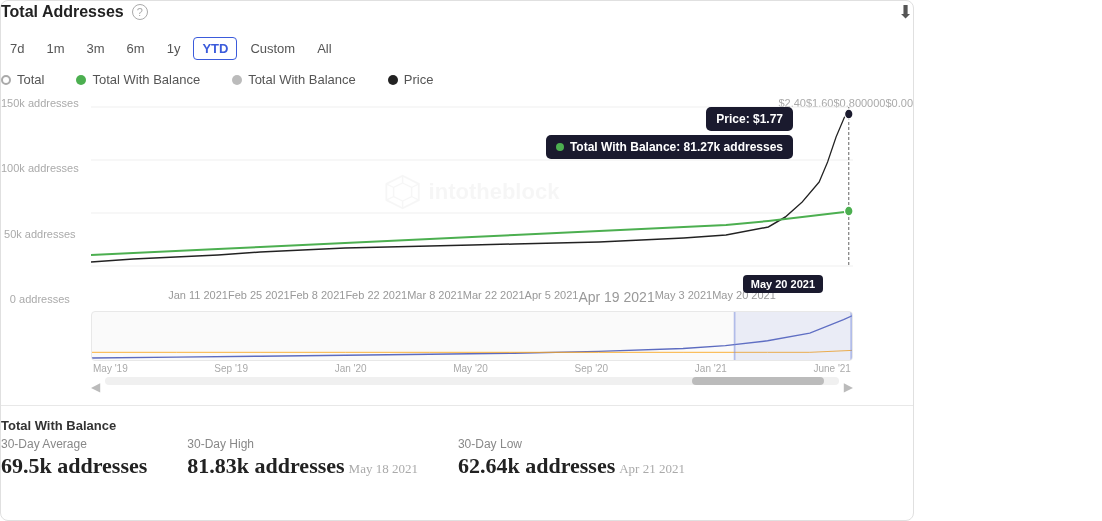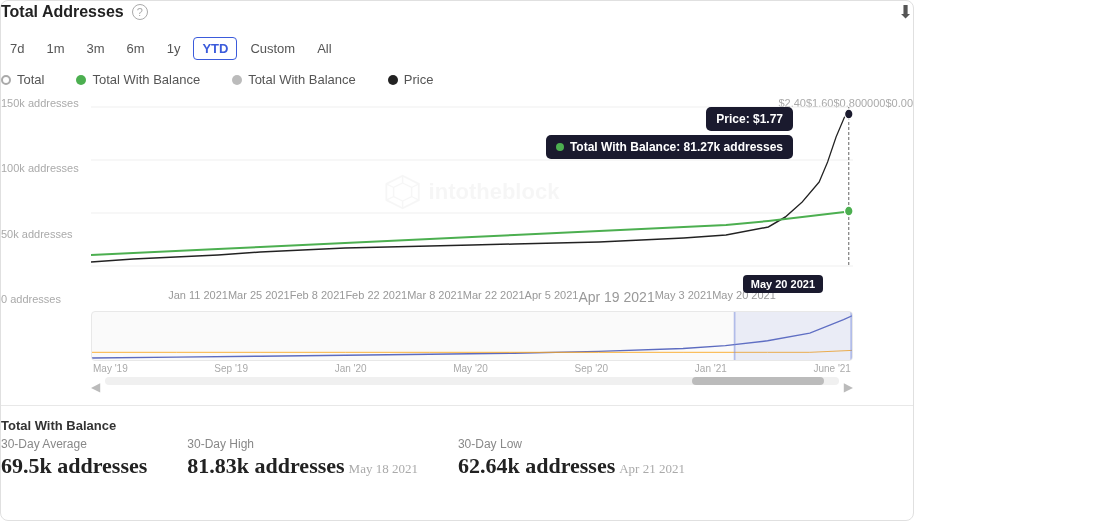"150k addresses" .y-axis-left { align-items: none -> center }
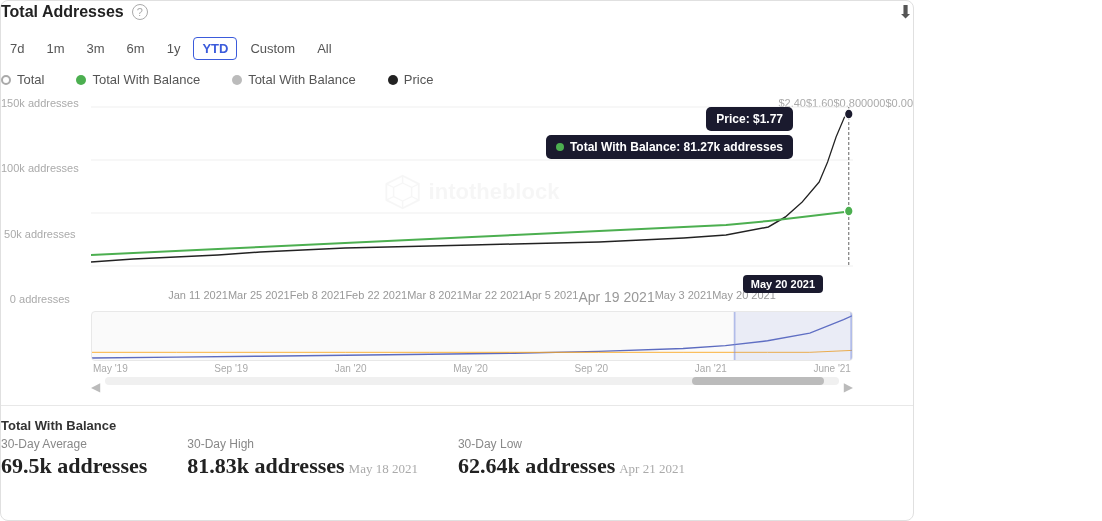"Mar 25 2021" span { text: Mar -> Feb }
